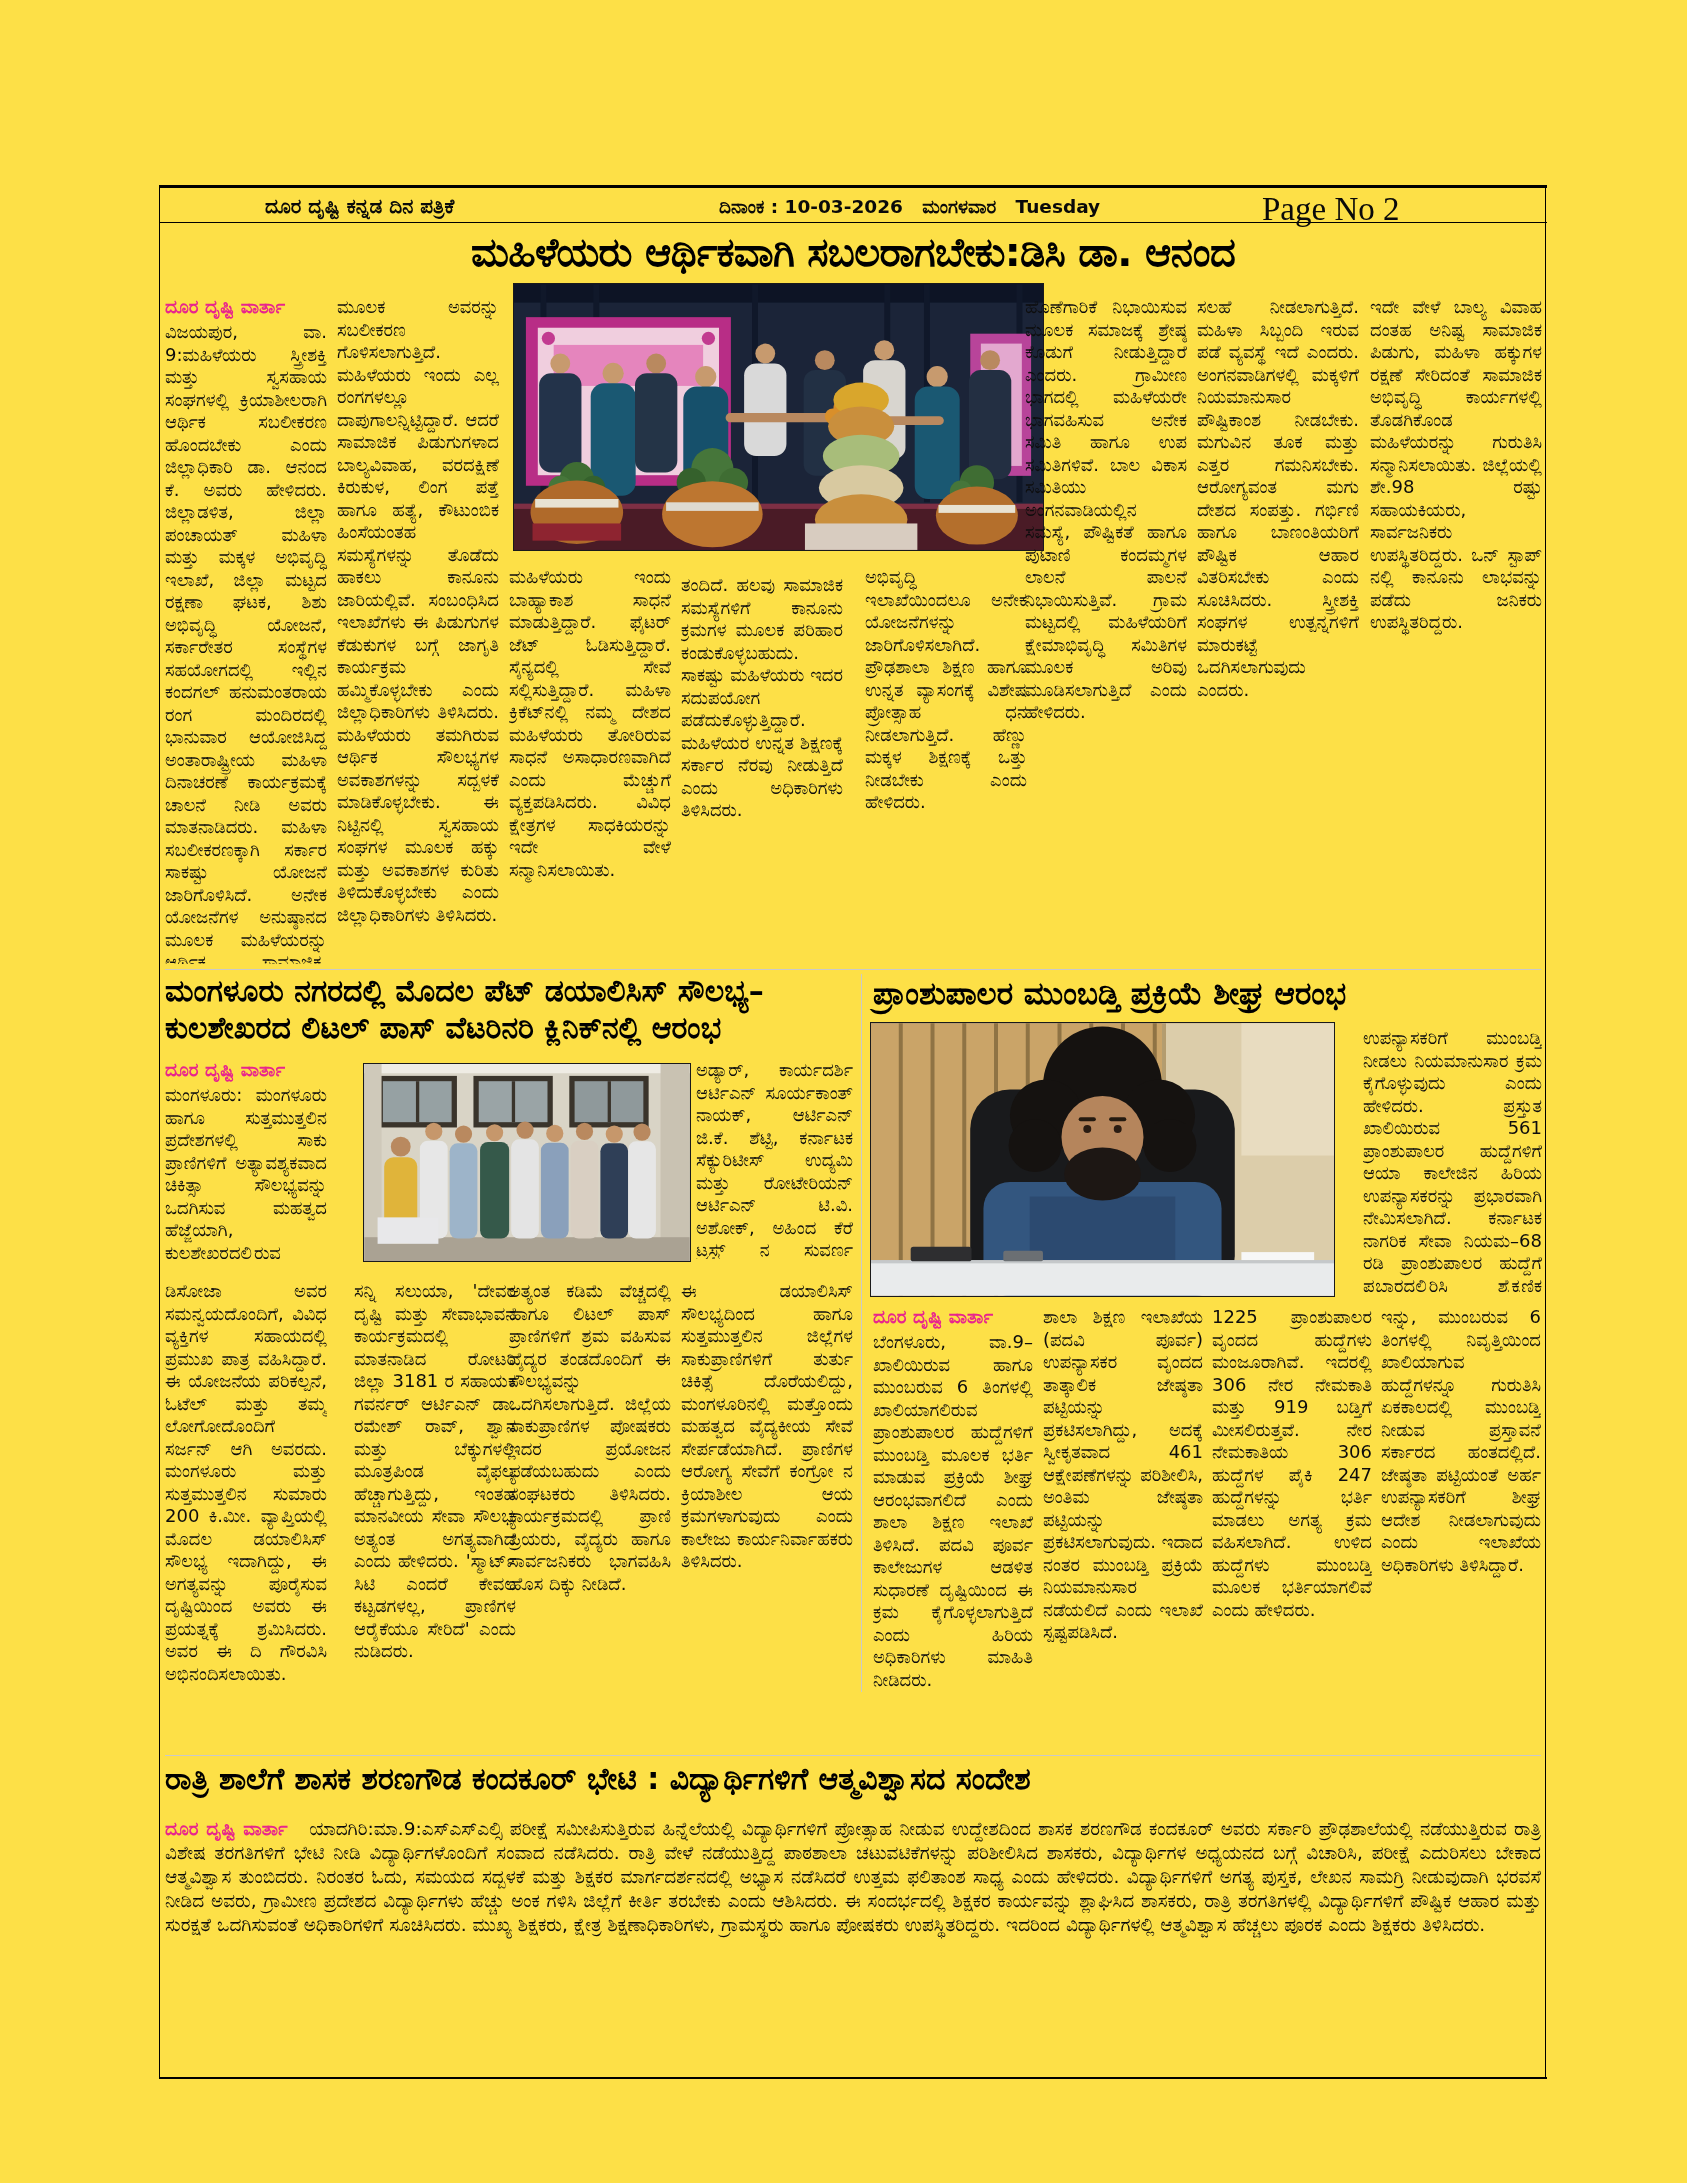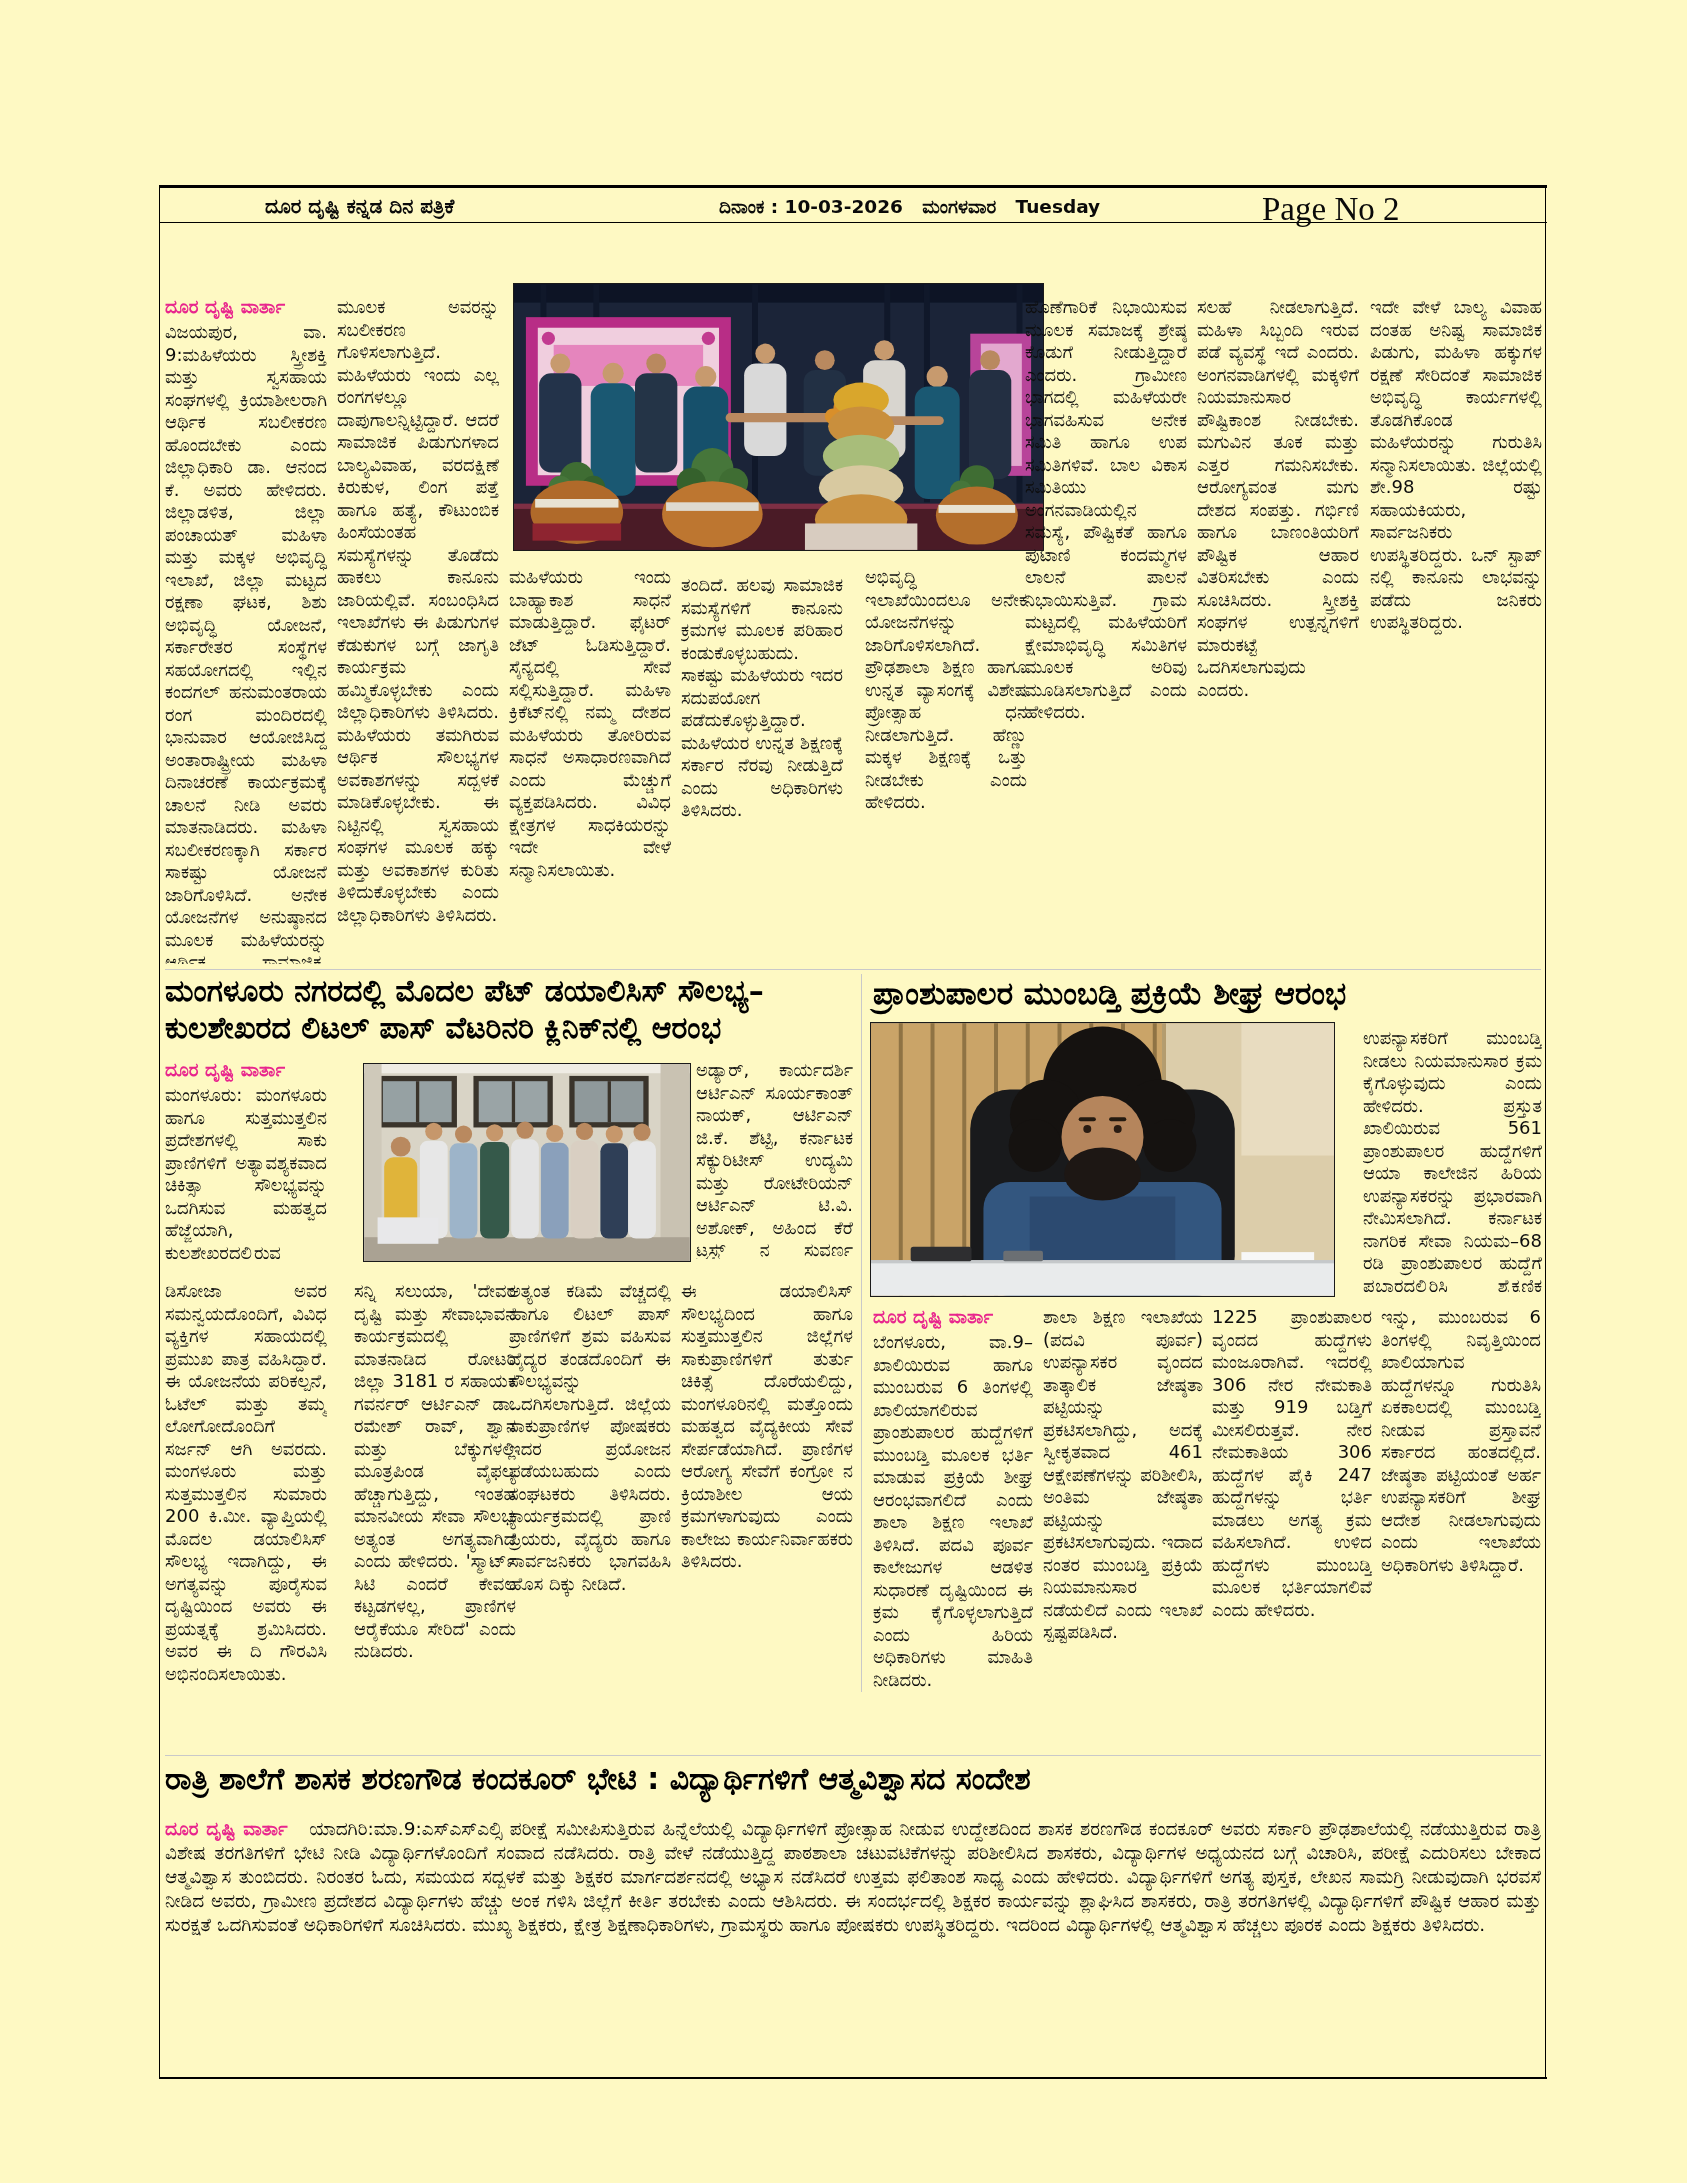"ದೂರ ದೃಷ್ಟಿ ಕನ್ನಡ ದಿನ ಪತ್ರಿಕೆ" .page { background: #fef9c3 -> #fde047 }
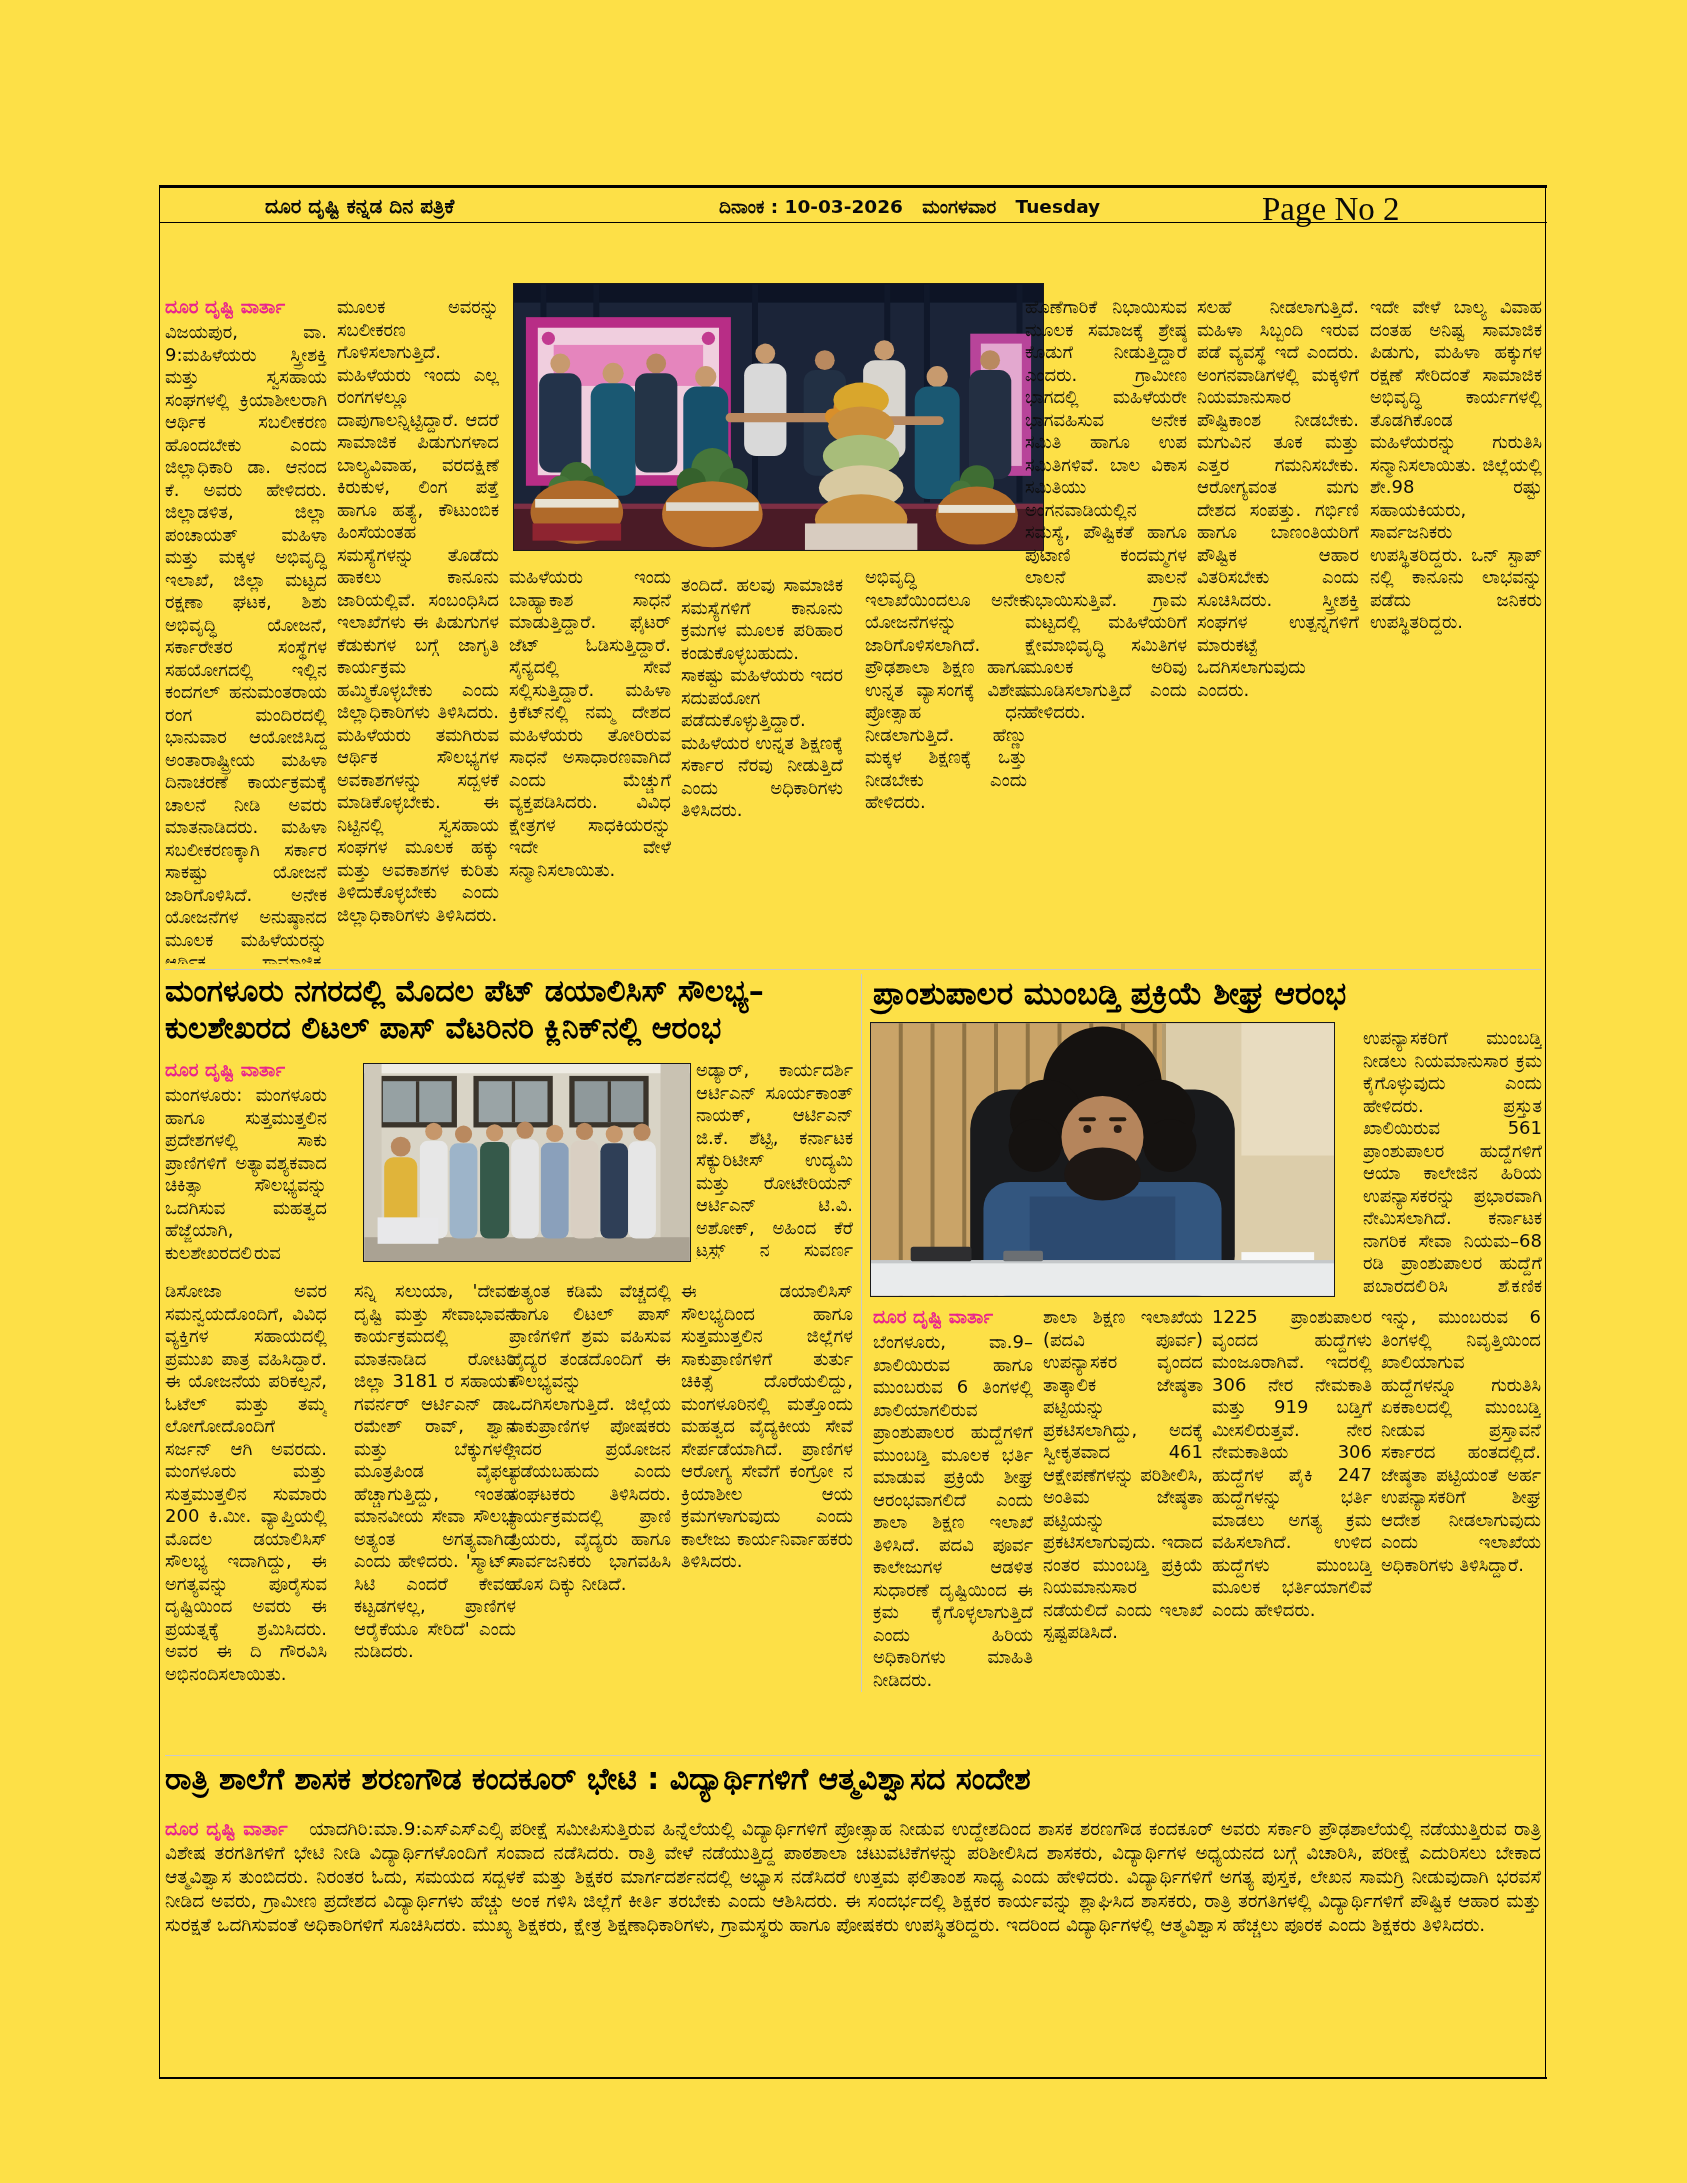"ಮಹಿಳೆಯರು ಆರ್ಥಿಕವಾಗಿ ಸಬಲರಾಗಬೇಕು:ಡಿಸಿ ಡಾ." div.hl-main { html: none -> <div>ಮಹಿಳೆಯರು ಆರ್ಥಿಕವಾಗಿ ಸಬಲರಾಗಬೇಕು:ಡಿಸಿ ಡಾ. ಆನಂದ</div> }
